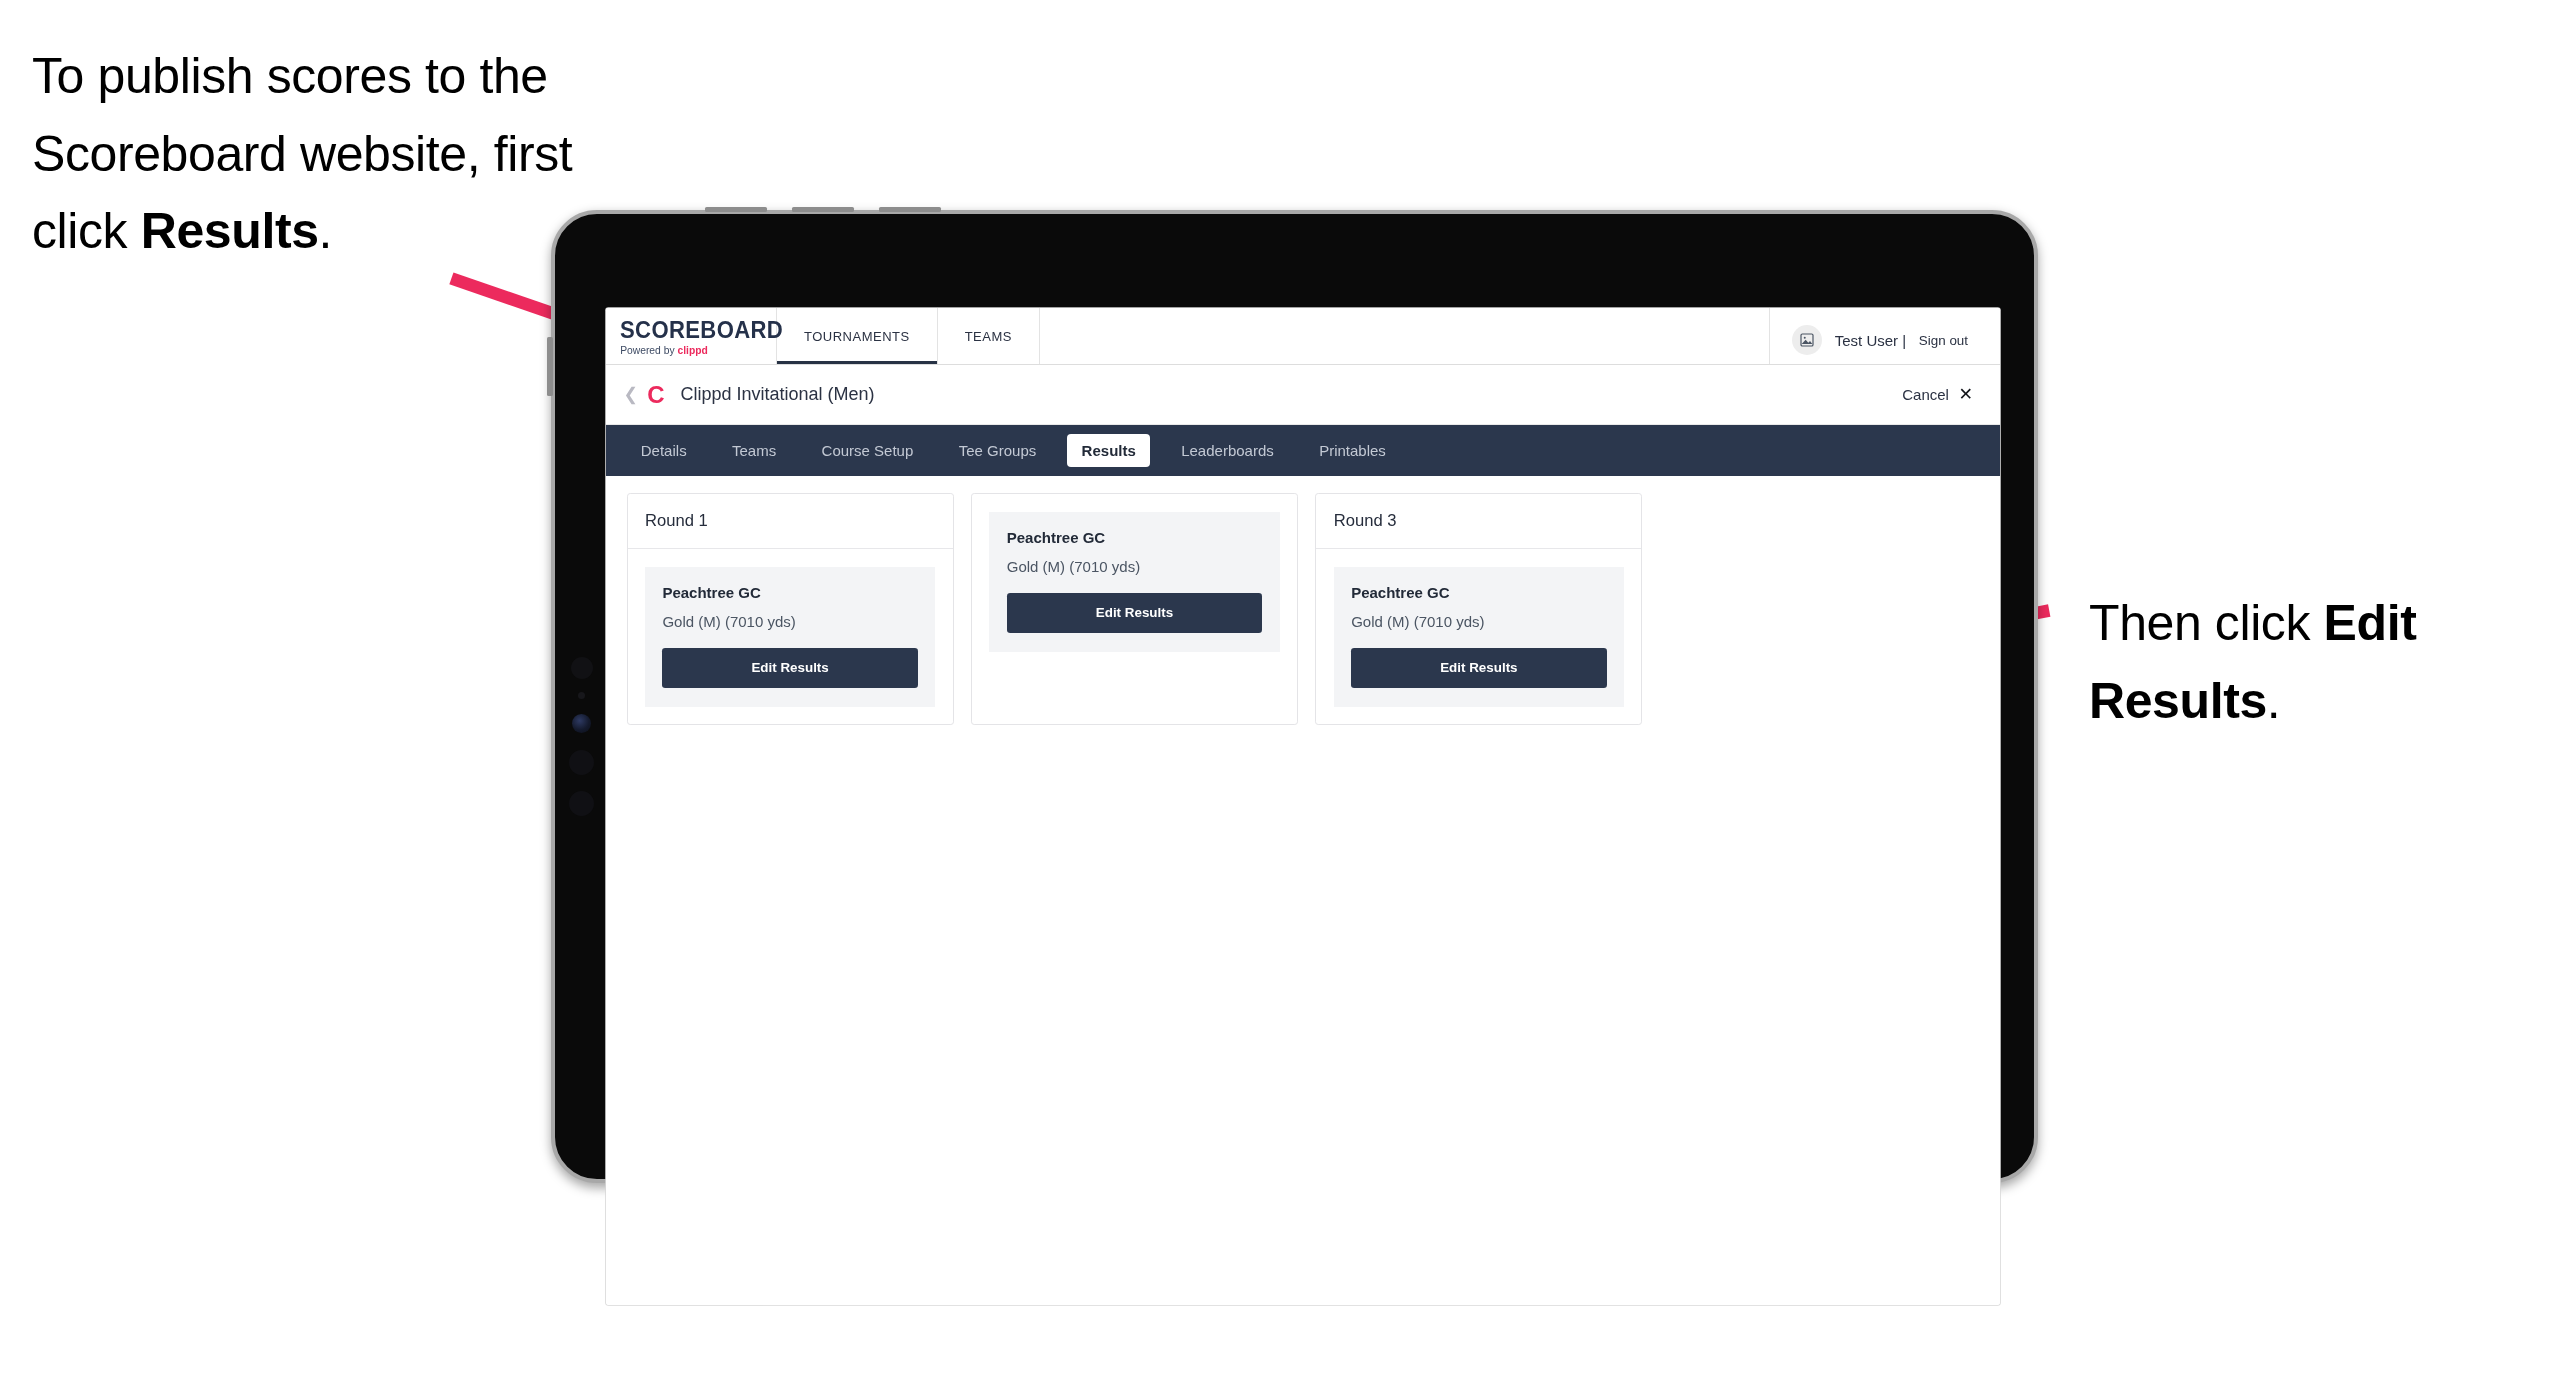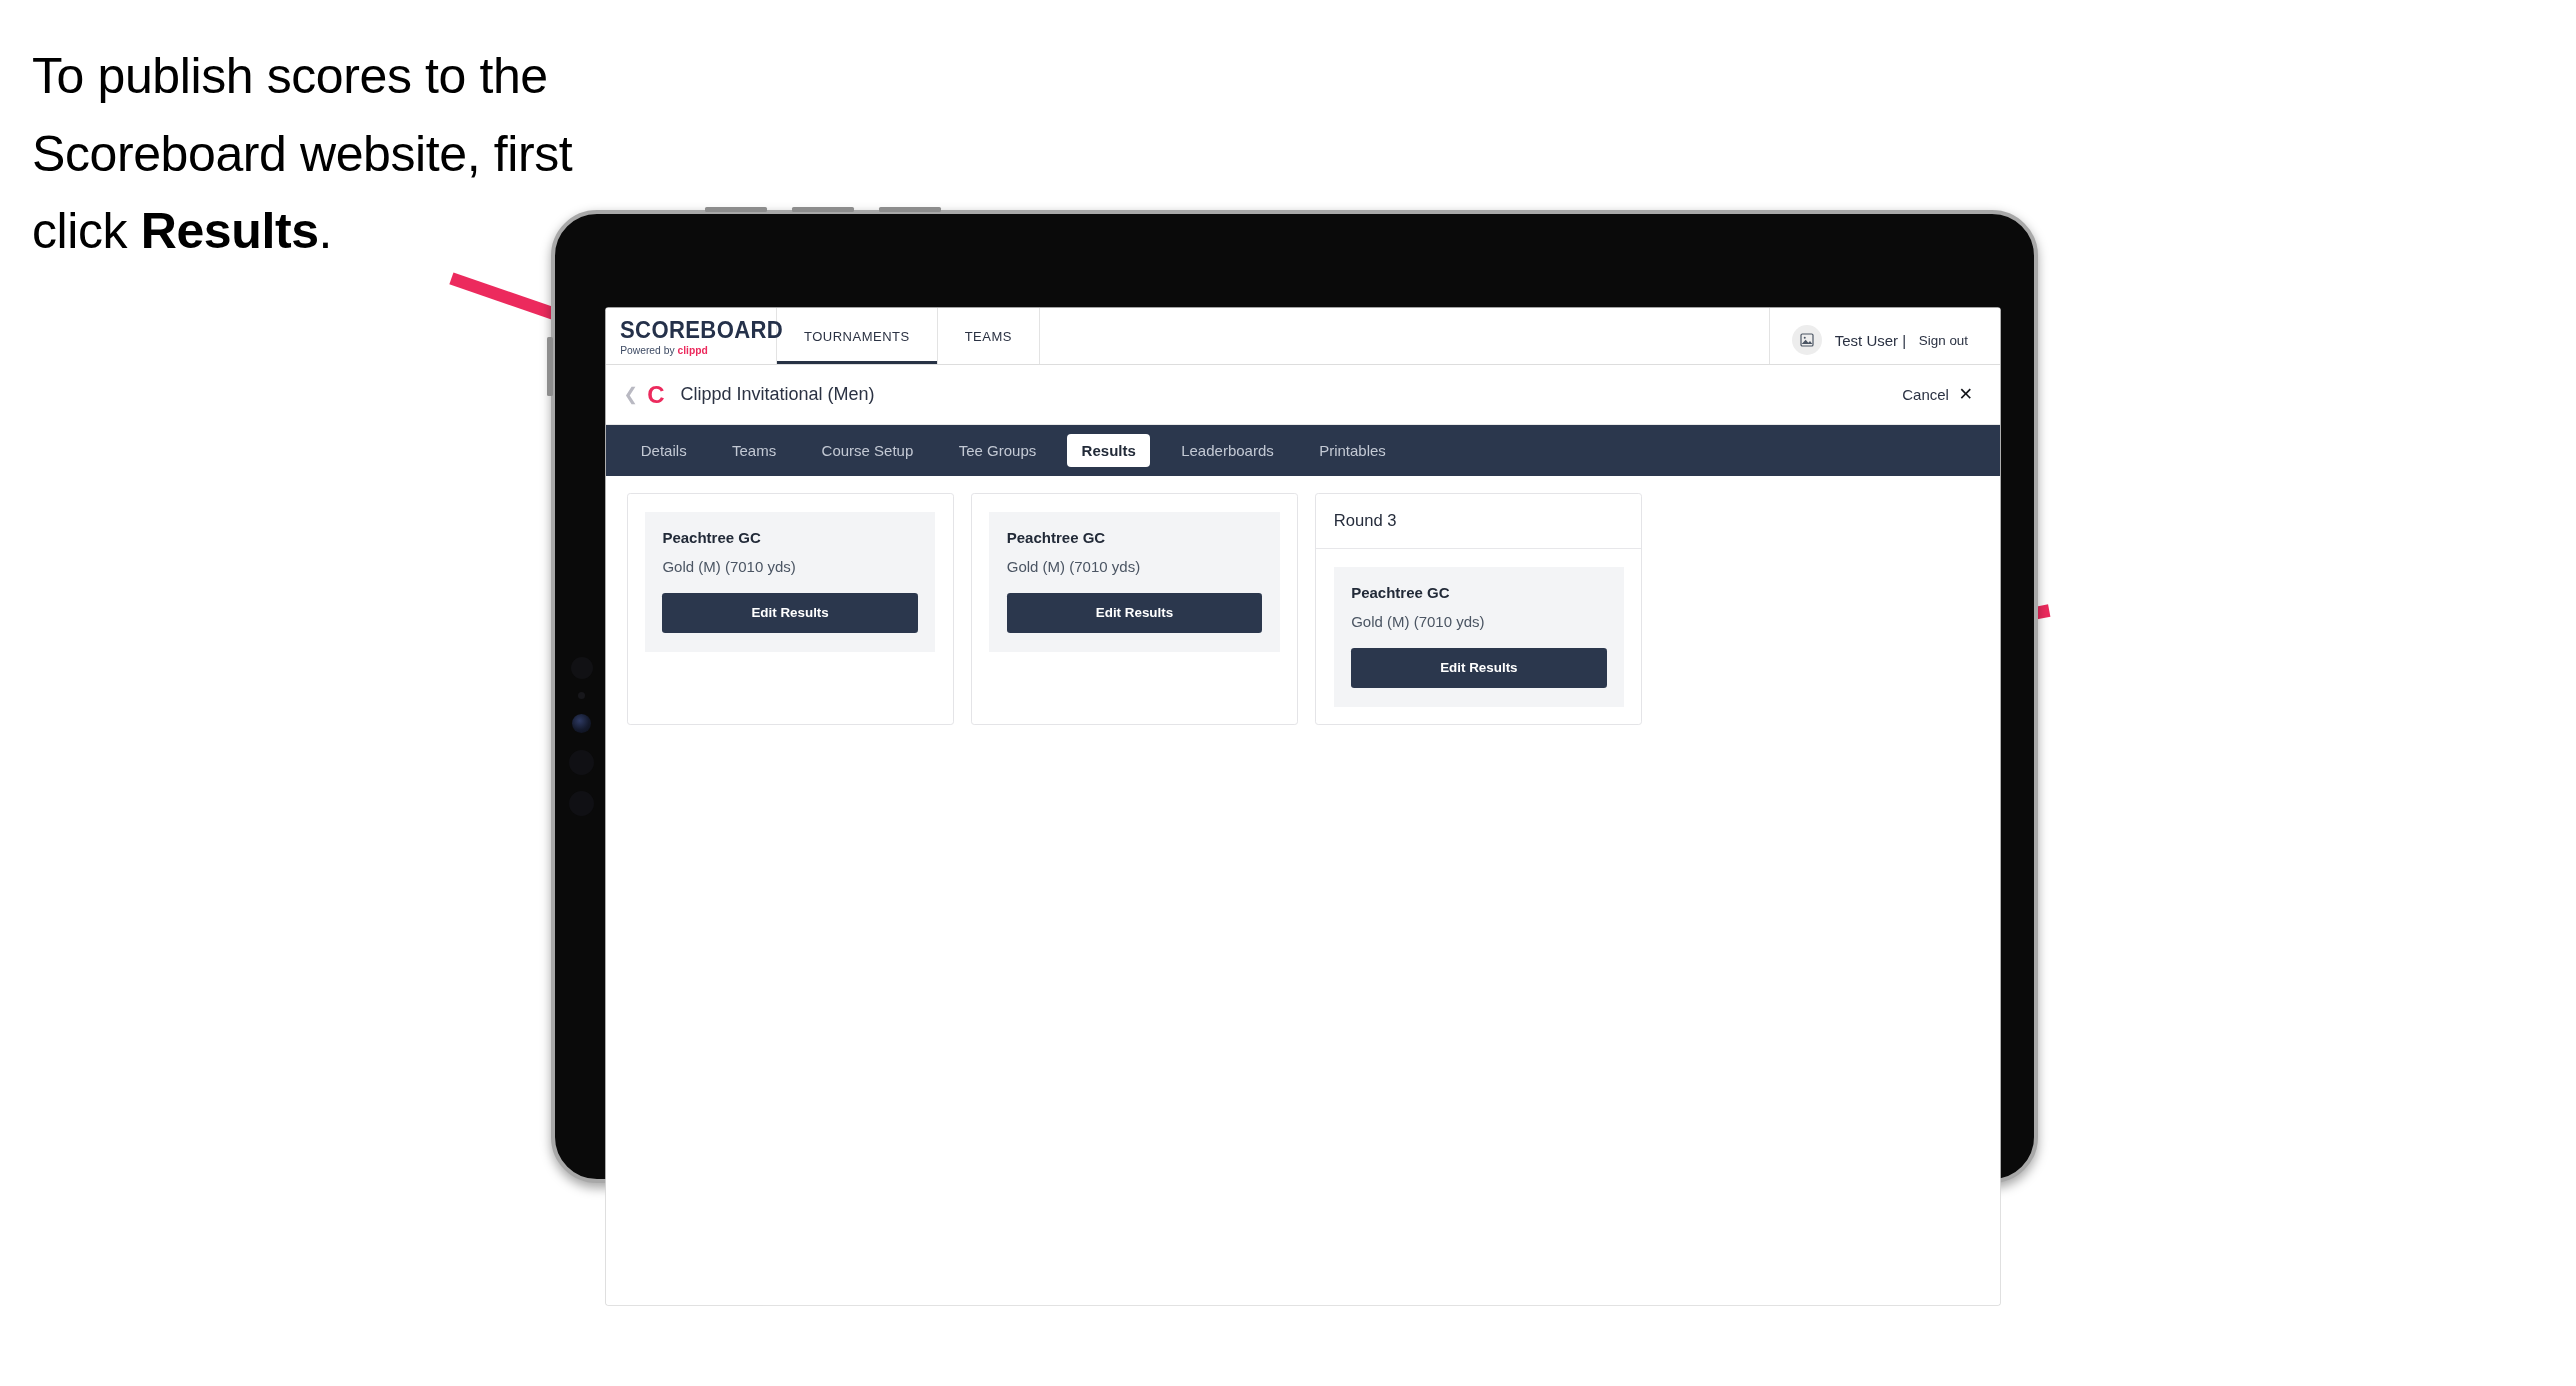"Round 1" div.round-card-header { html: none -> <div> <span>Round 1</span> </div> }
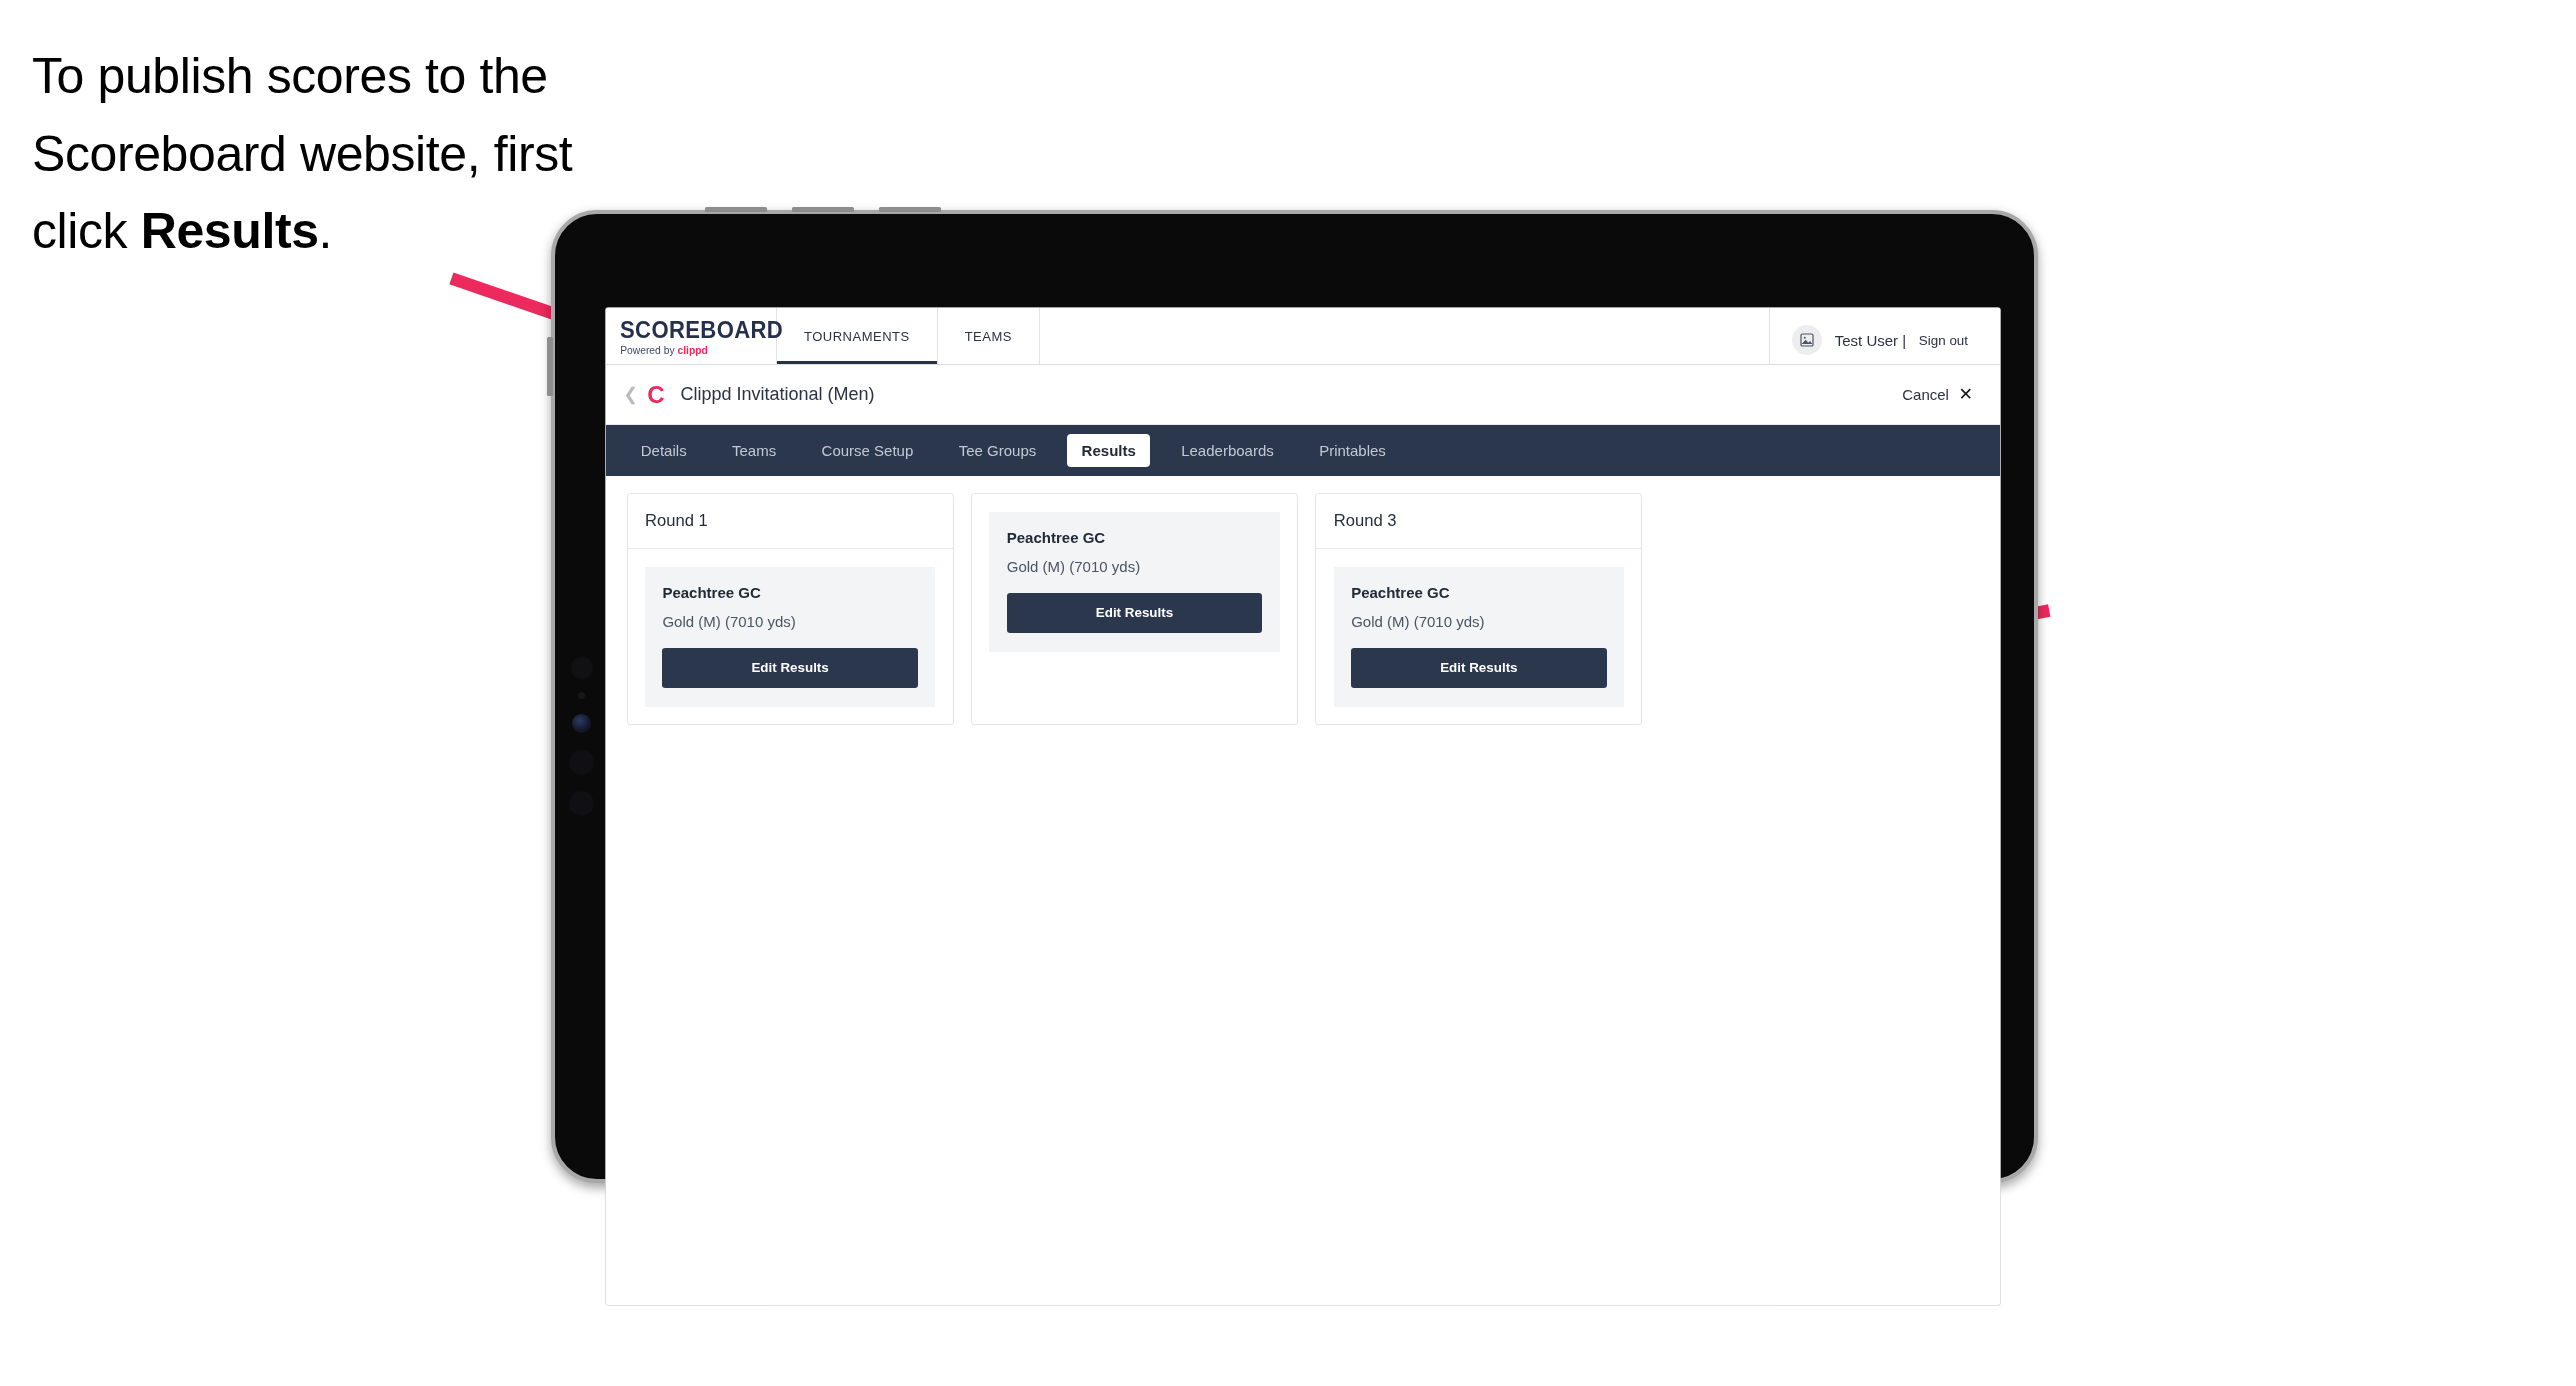"Then click Edit Results." div.annotation { html: none -> <div> <span>Then click </span><b>Edit Results</b><span>.</span> </div> }
